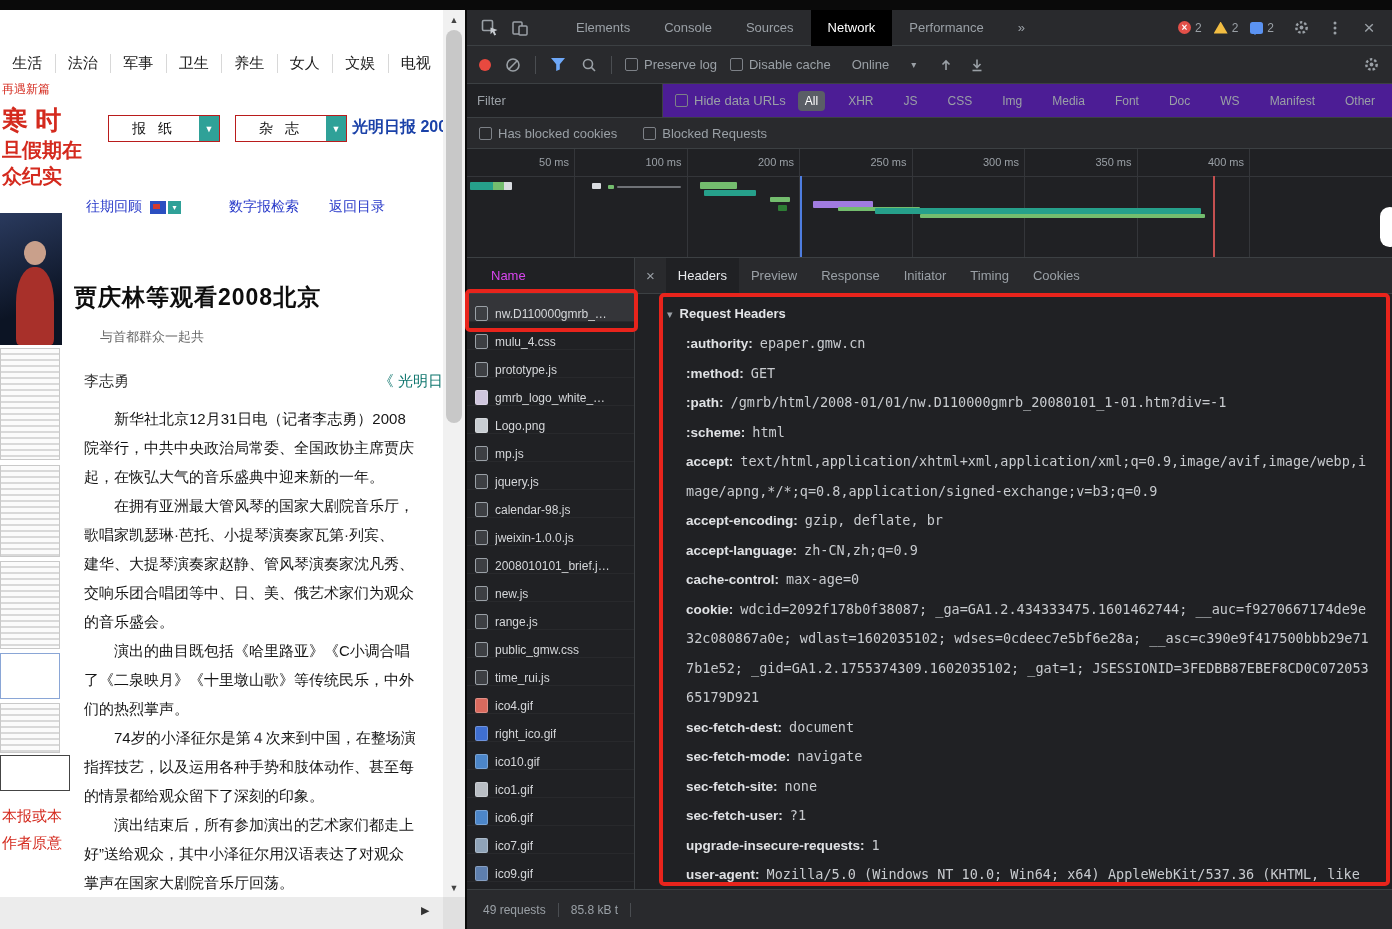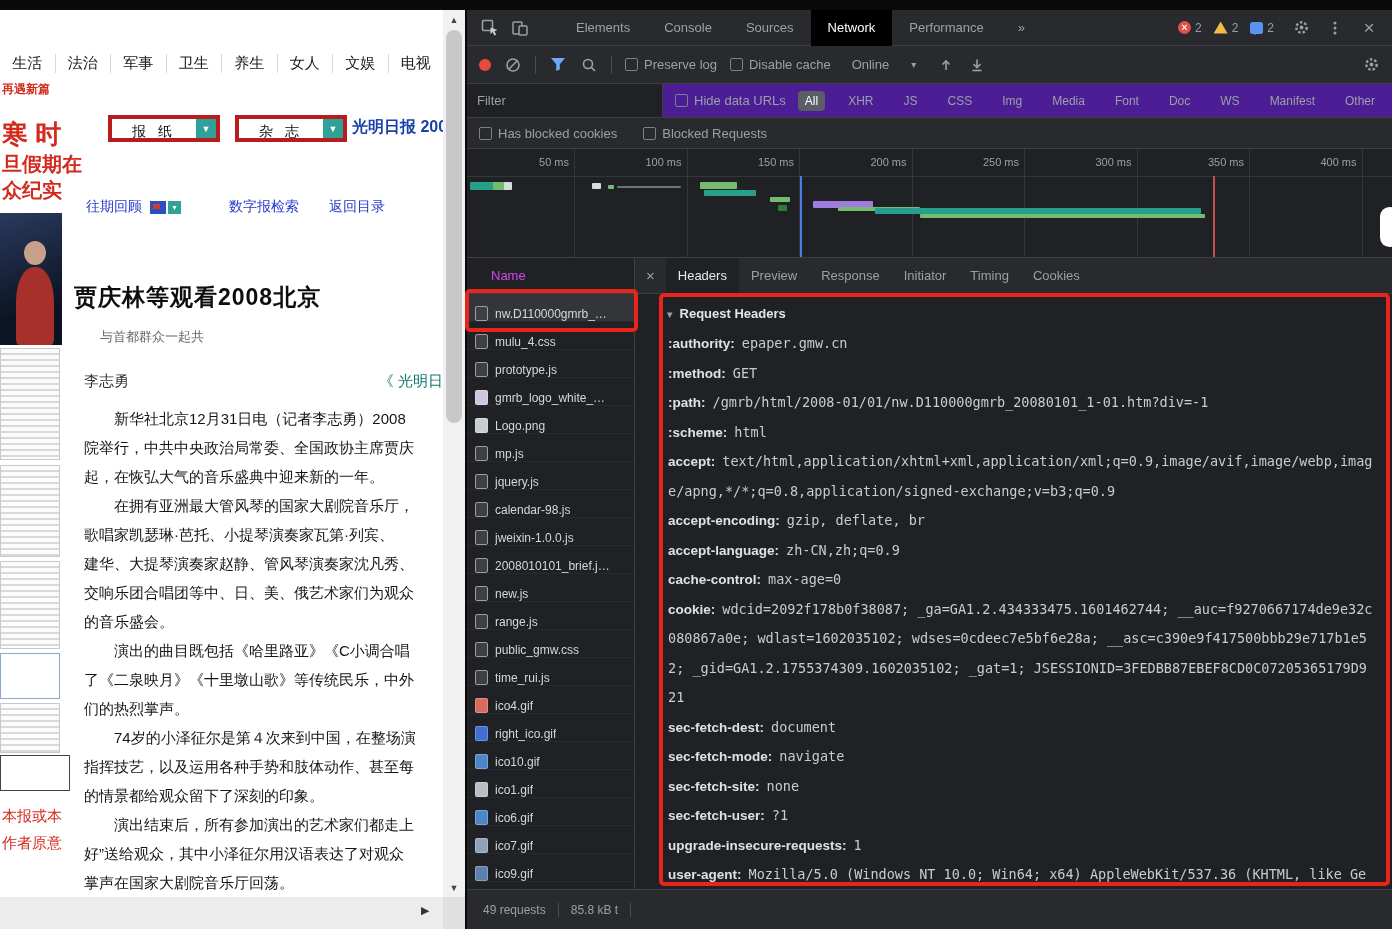"再遇新篇" .red-line:nth-child(1) { font-weight: bold -> normal }
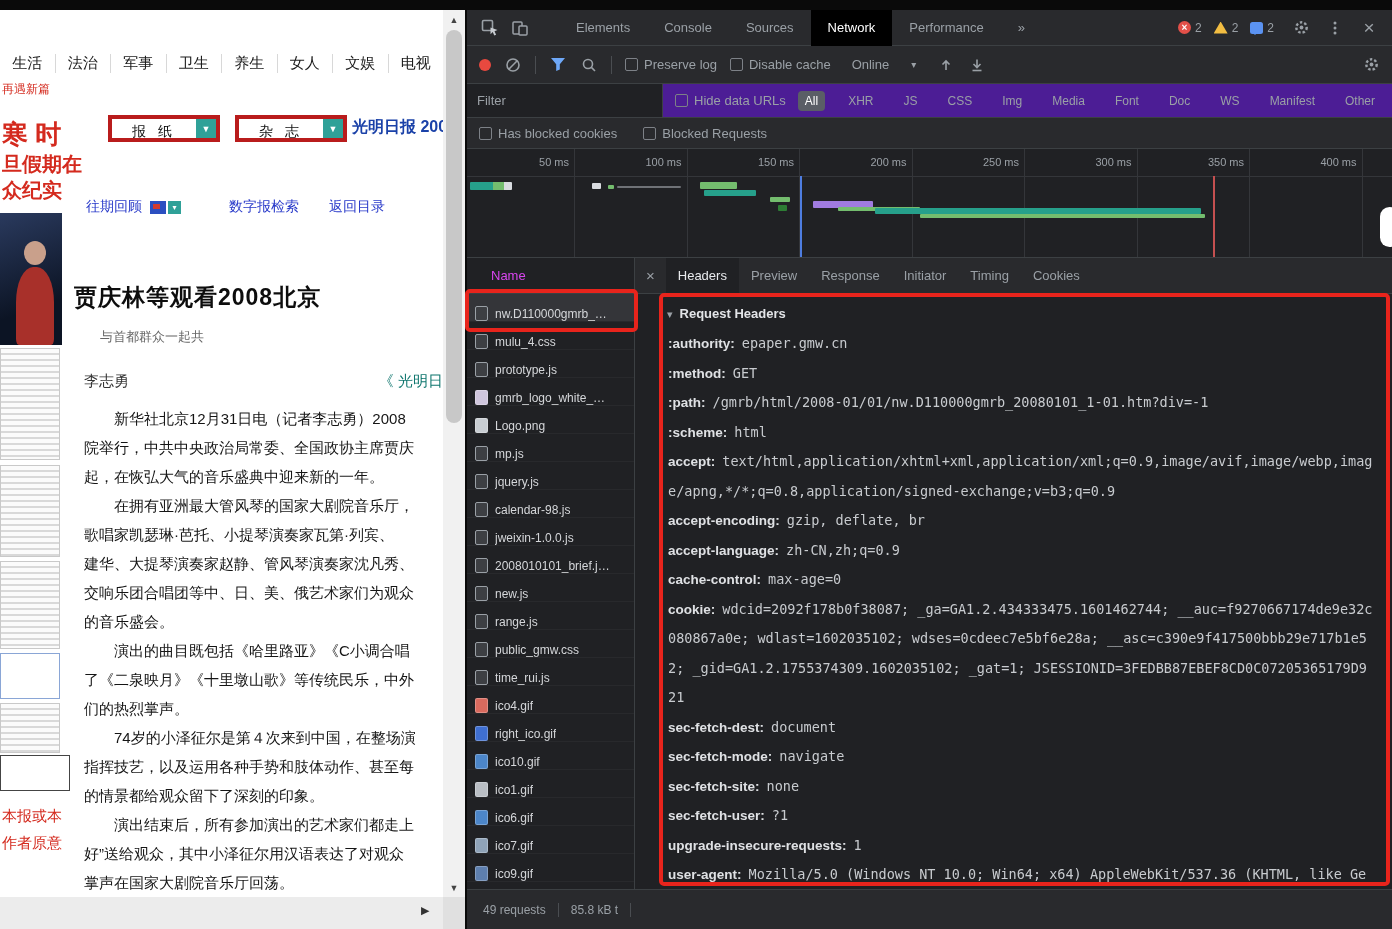"寒 时" .red-line:nth-child(2) { margin-top: 20px -> 6px }
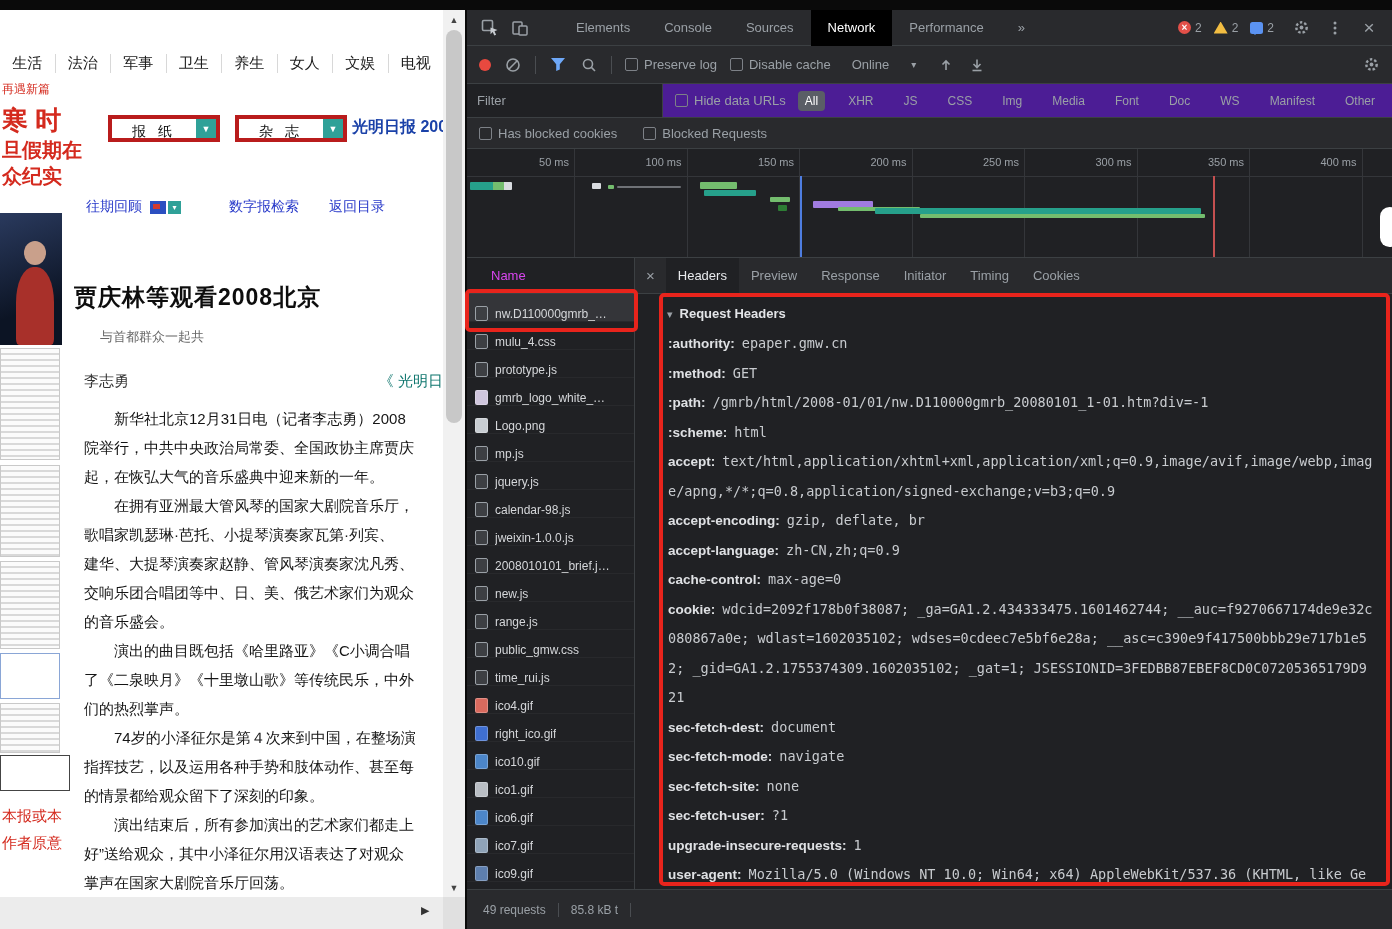"报 纸" .select-box { border: 4px solid #b91c1c -> 1px solid #b91c1c }
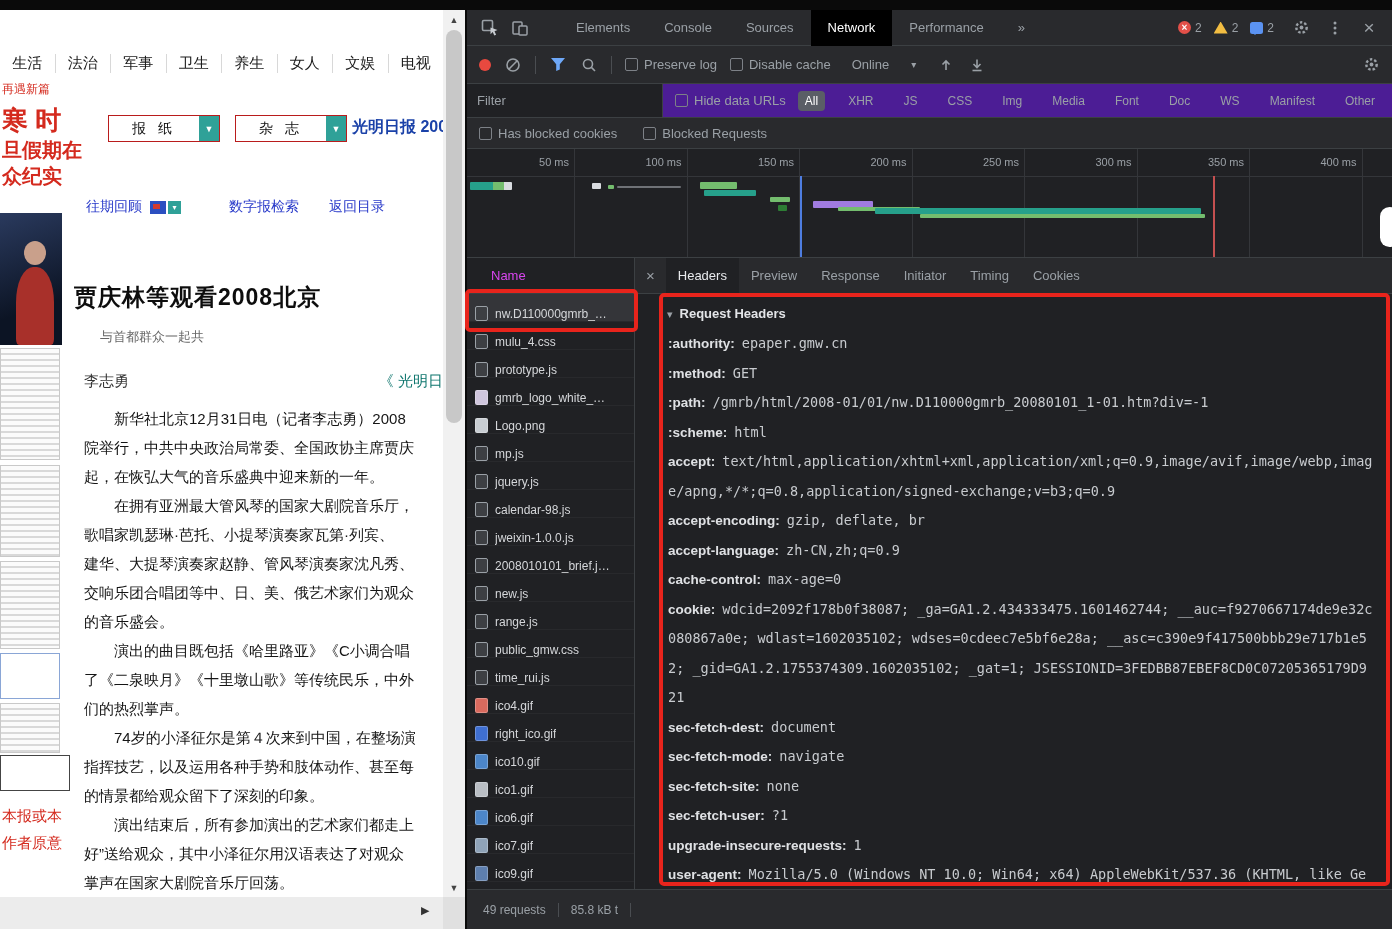"150 ms" div.tl-cell { html: <div>150 ms</div> -> none }
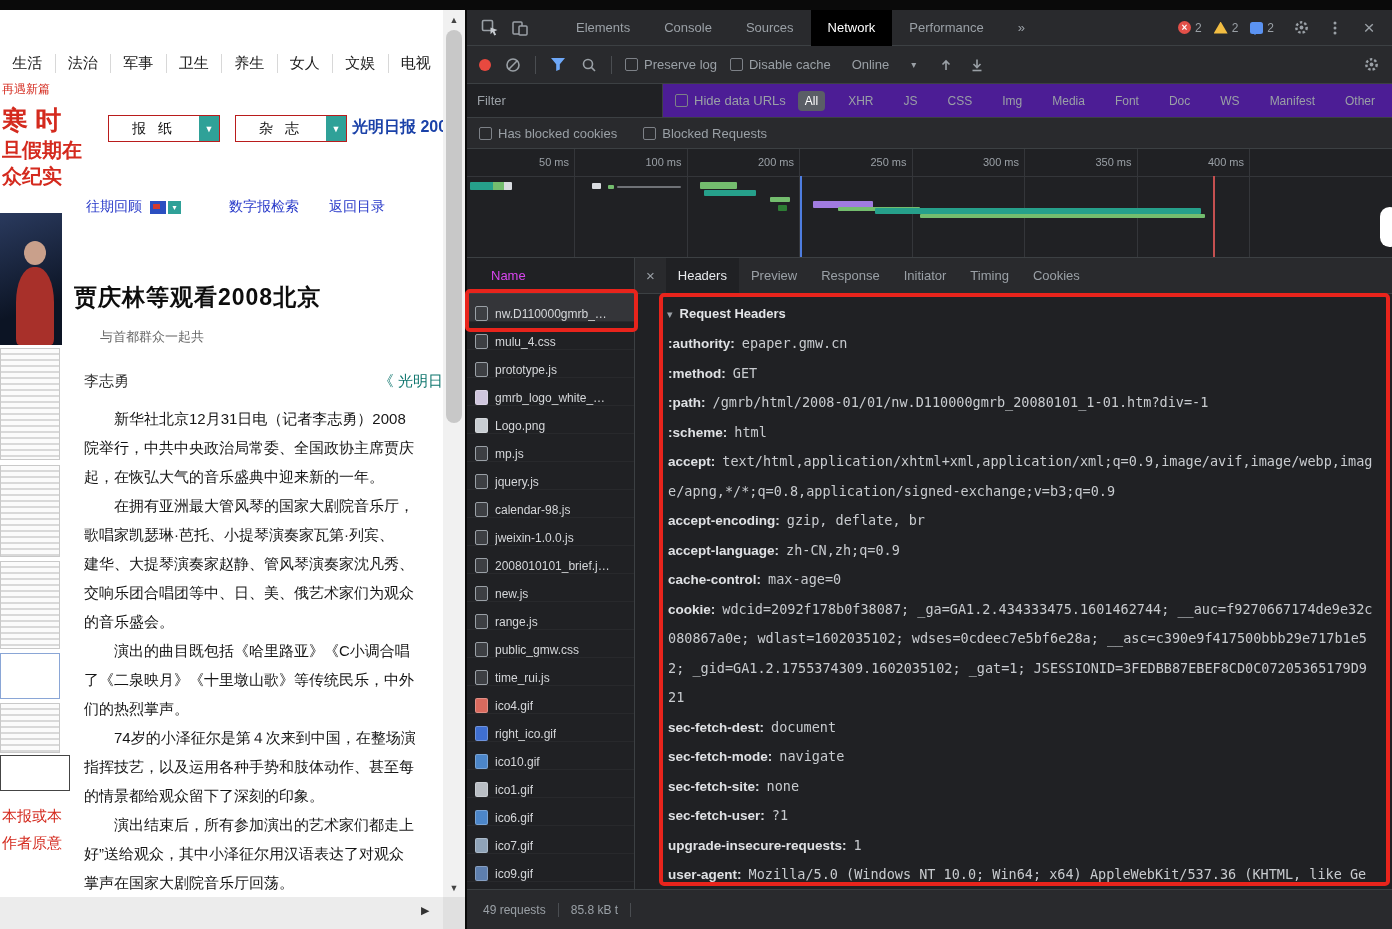":authority: epaper.gmw.cn" .hdr-list { margin-left: 1px -> 19px }
